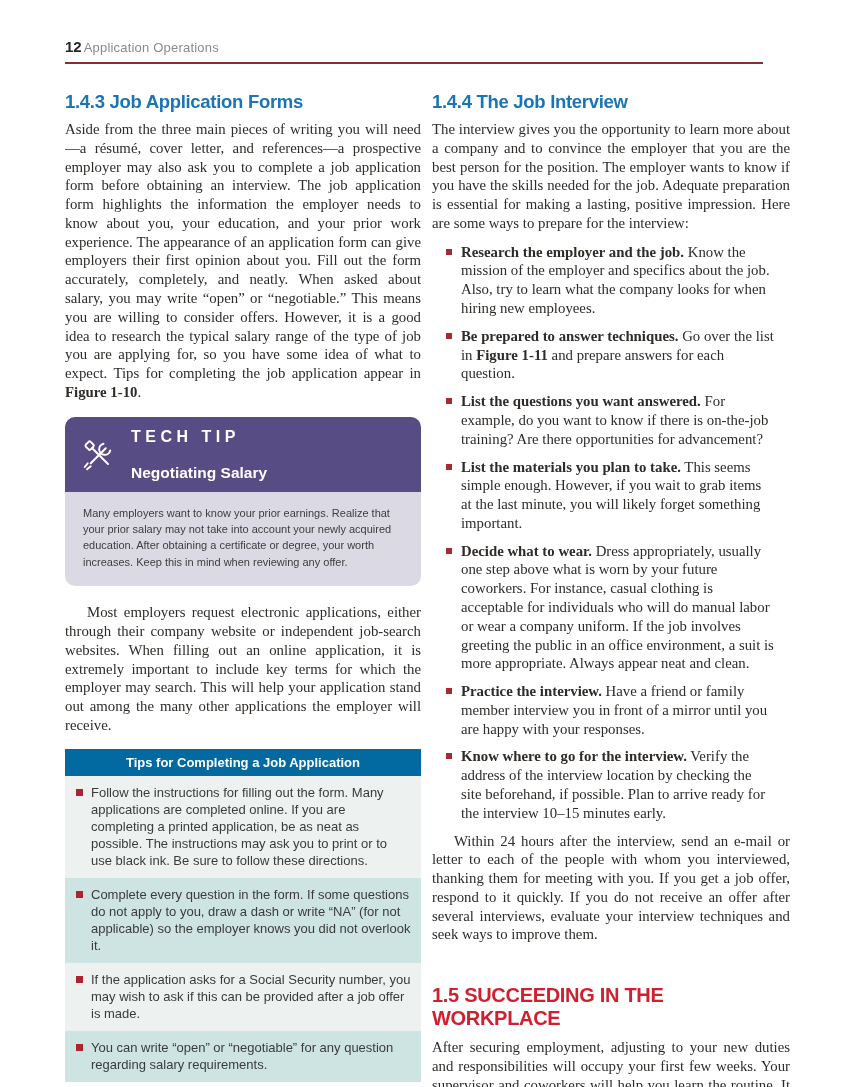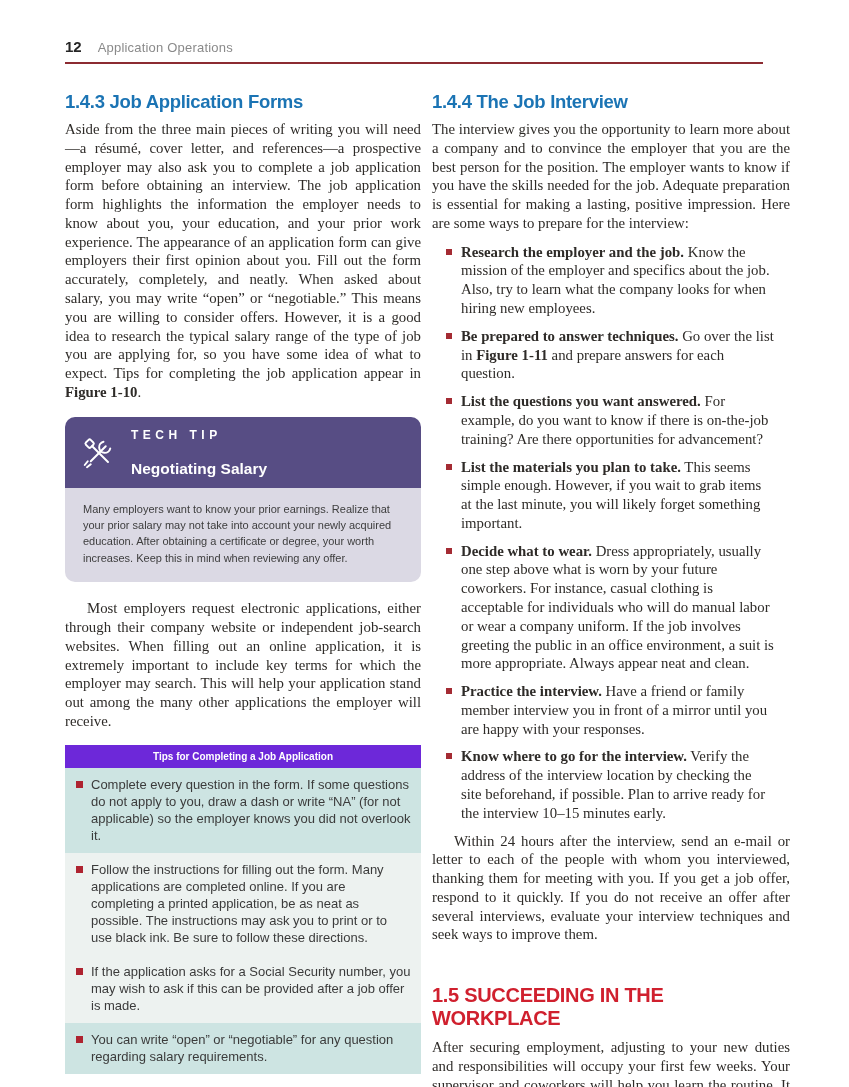"12" .runhead { gap: 16px -> 2px }
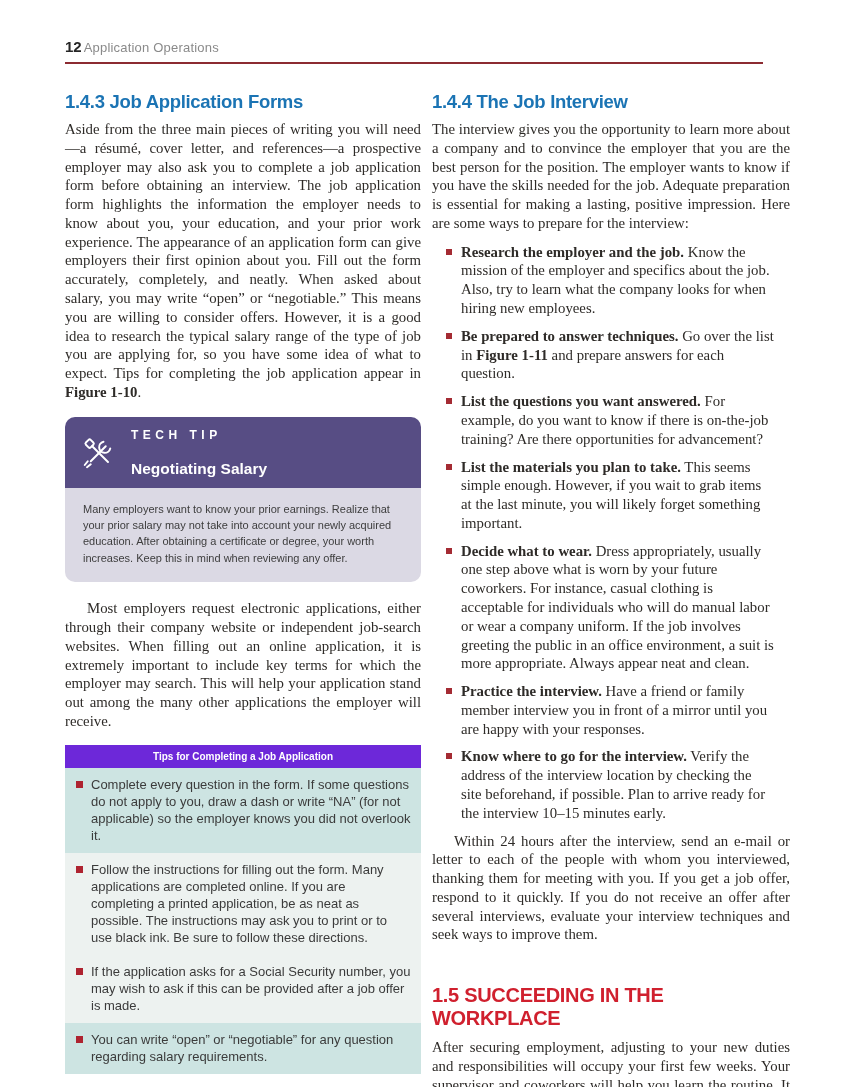"TECH TIP" .techtip-kicker { font-size: 12px -> 16px }
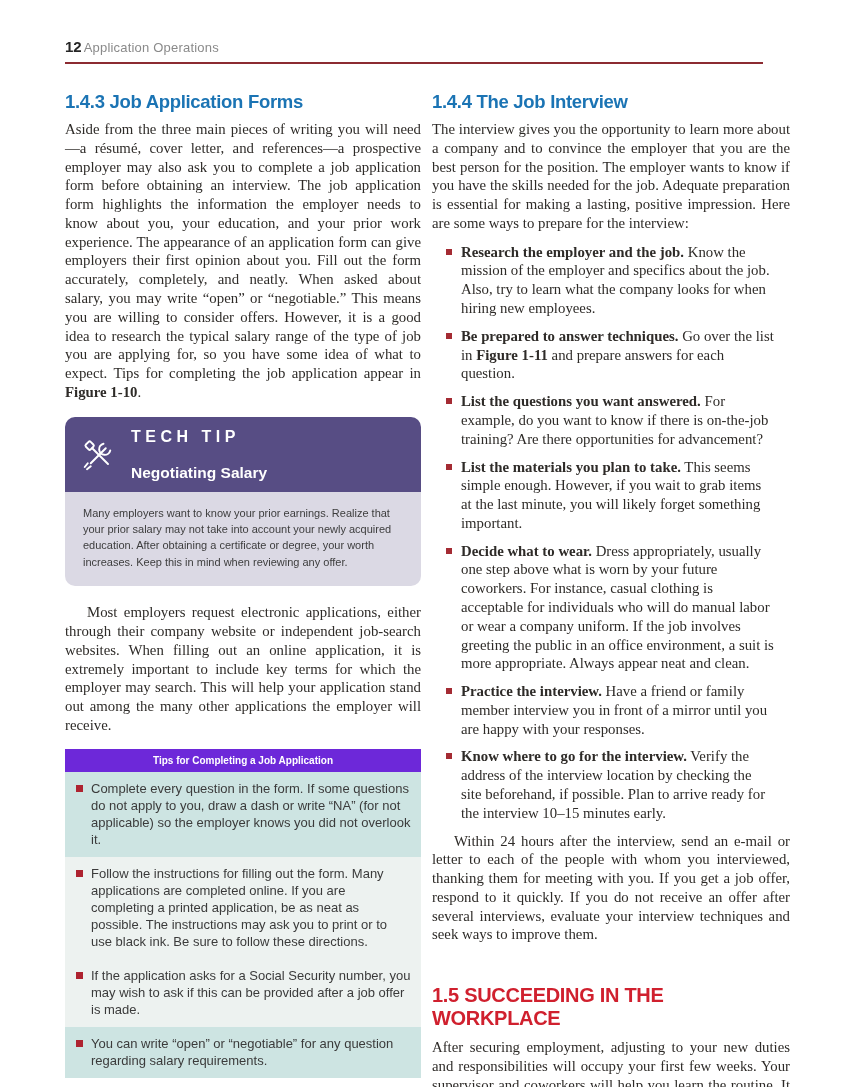"Tips for Completing a Job" .tipsbox-head { background: #6d28d9 -> #0369a1; font-size: 10px -> 13px }
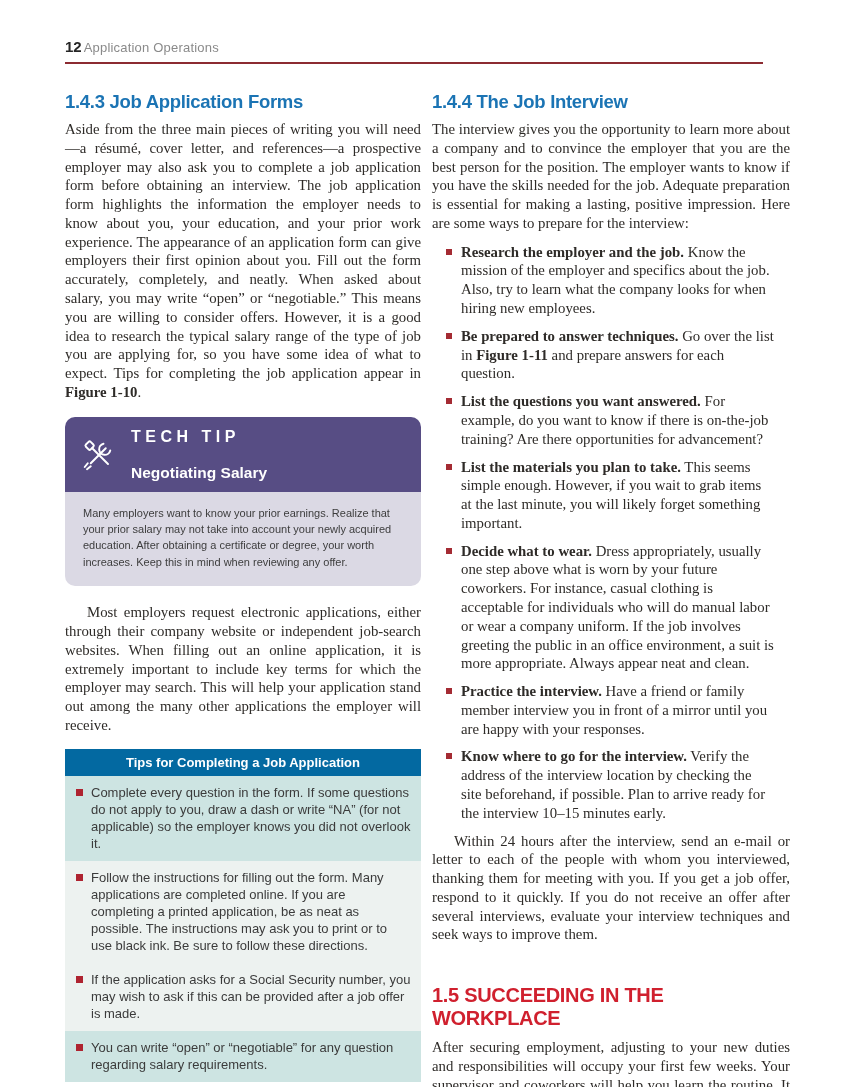"Complete every question in the" div.tiprow { order: before "Follow the instructions for filling" -> after "Follow the instructions for filling" }
